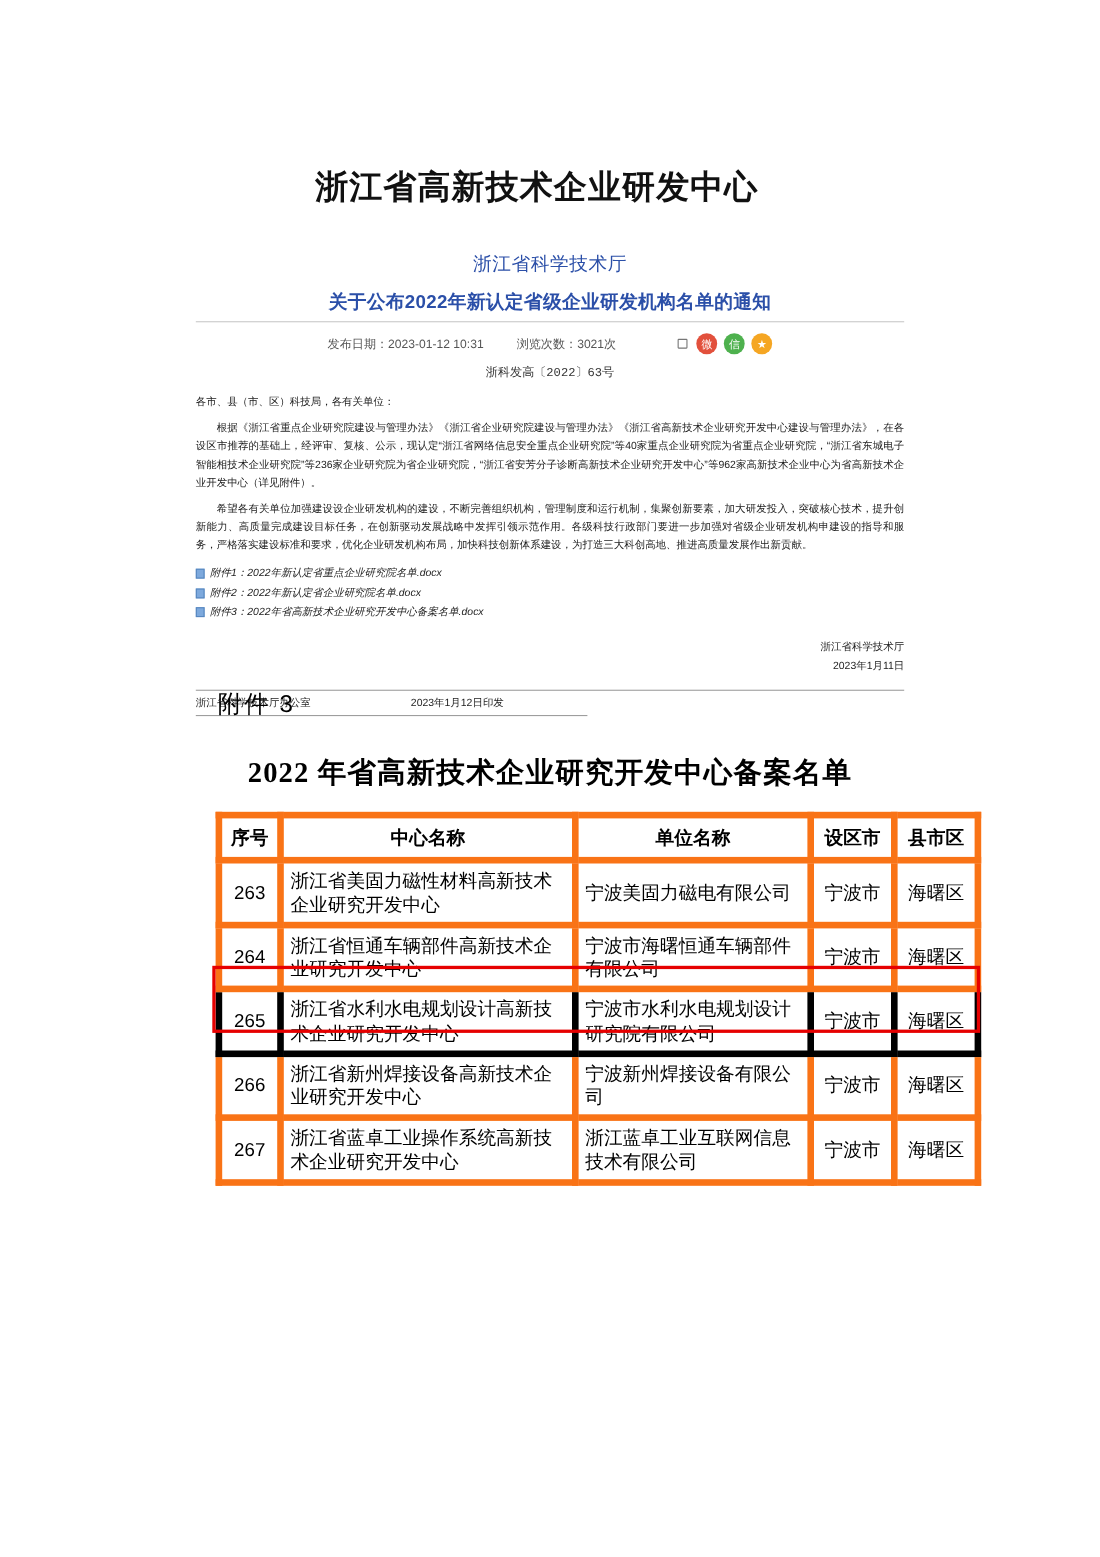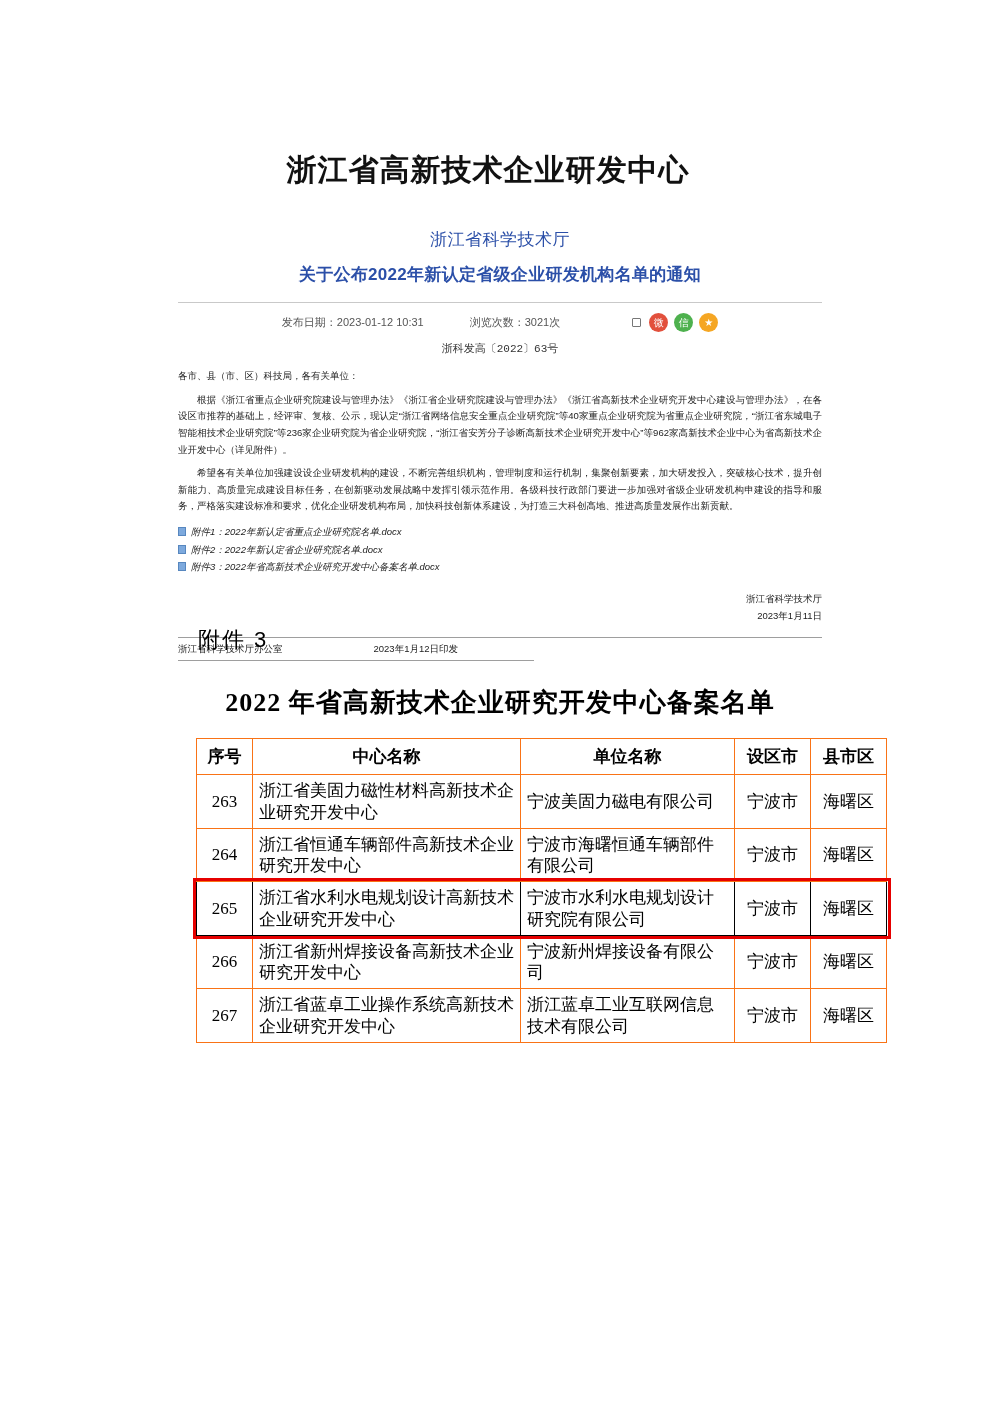"关于公布2022年新认定省级企业研发机构名单的通知" .notice-title { padding-bottom: 16px -> 6px }
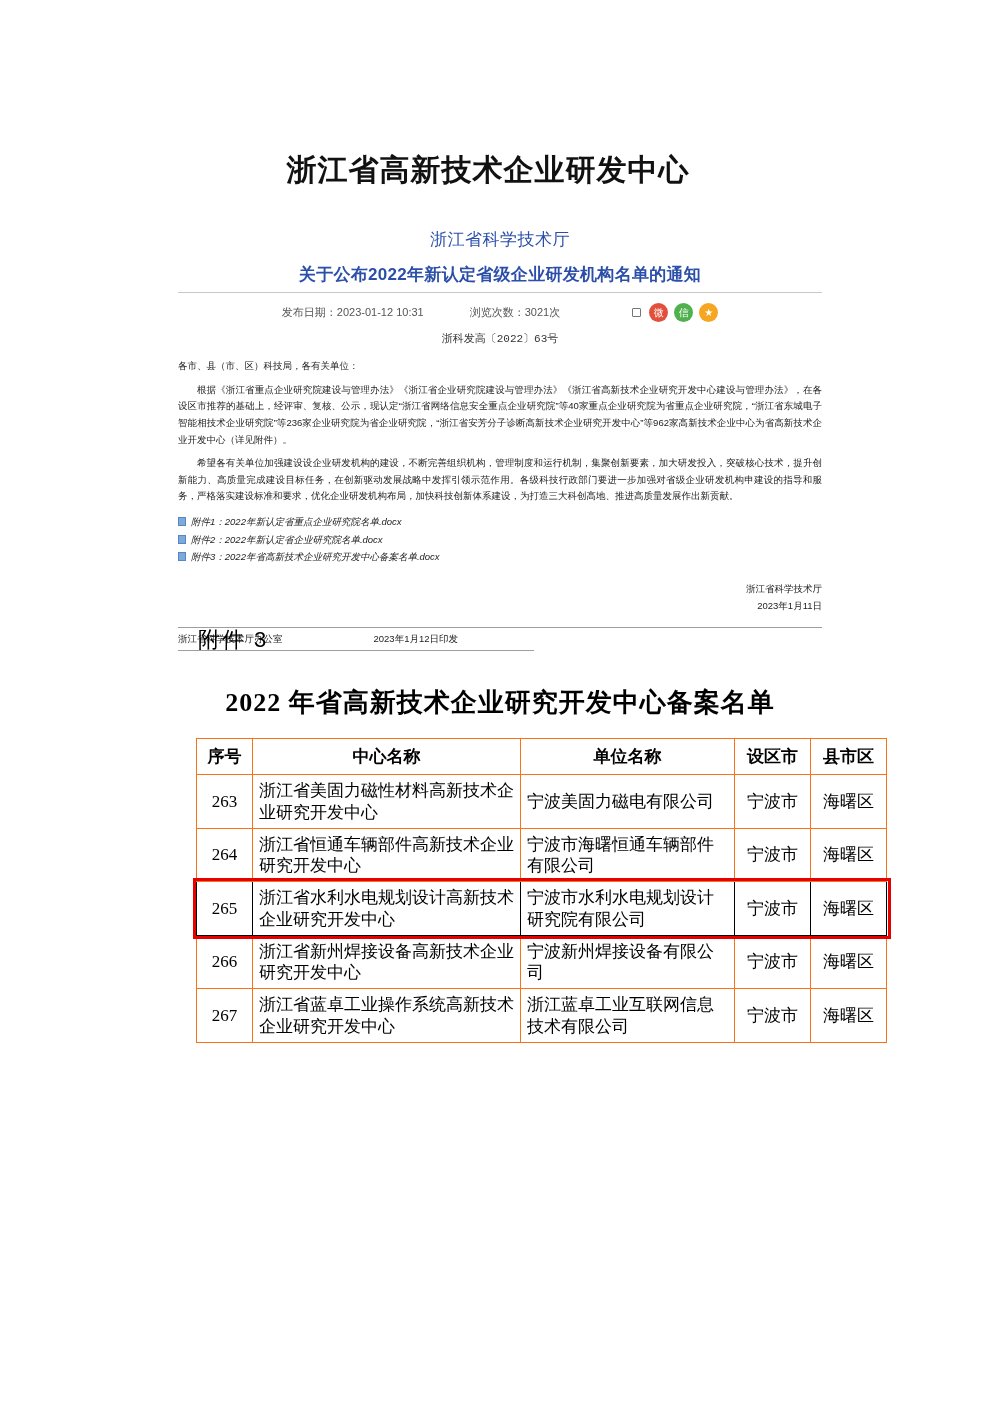"发布日期：2023-01-12 10:31" .meta-row { gap: 46px -> 30px }
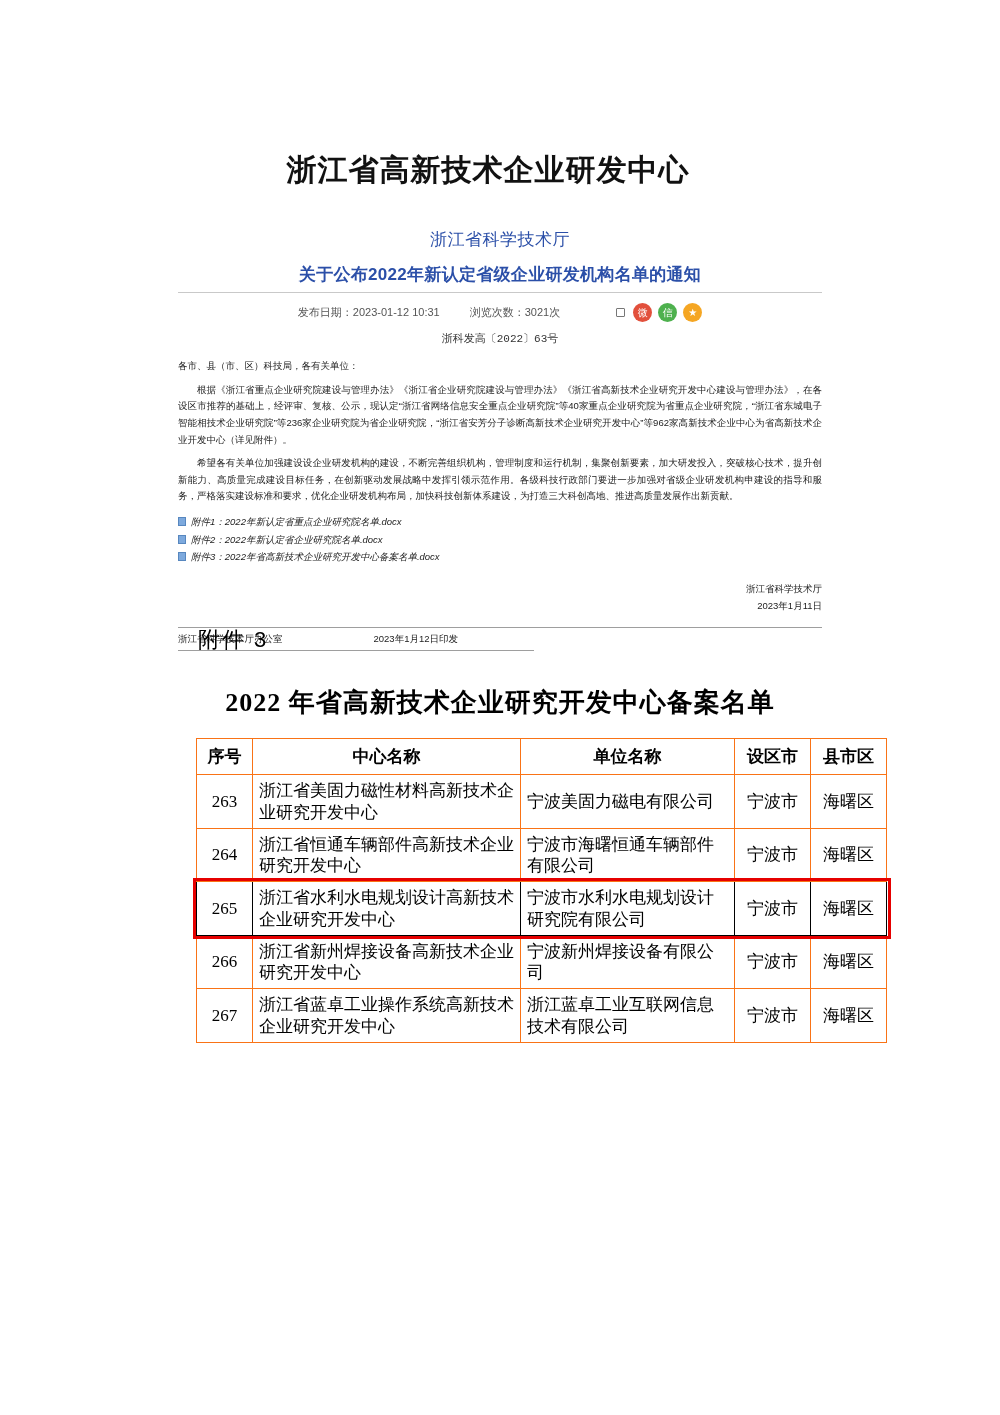"序号" table.reg th, table.reg td { border: 1px solid #f97316 -> 6px solid #f97316; font-family: Liberation Serif, serif -> Liberation Sans, sans-serif }
